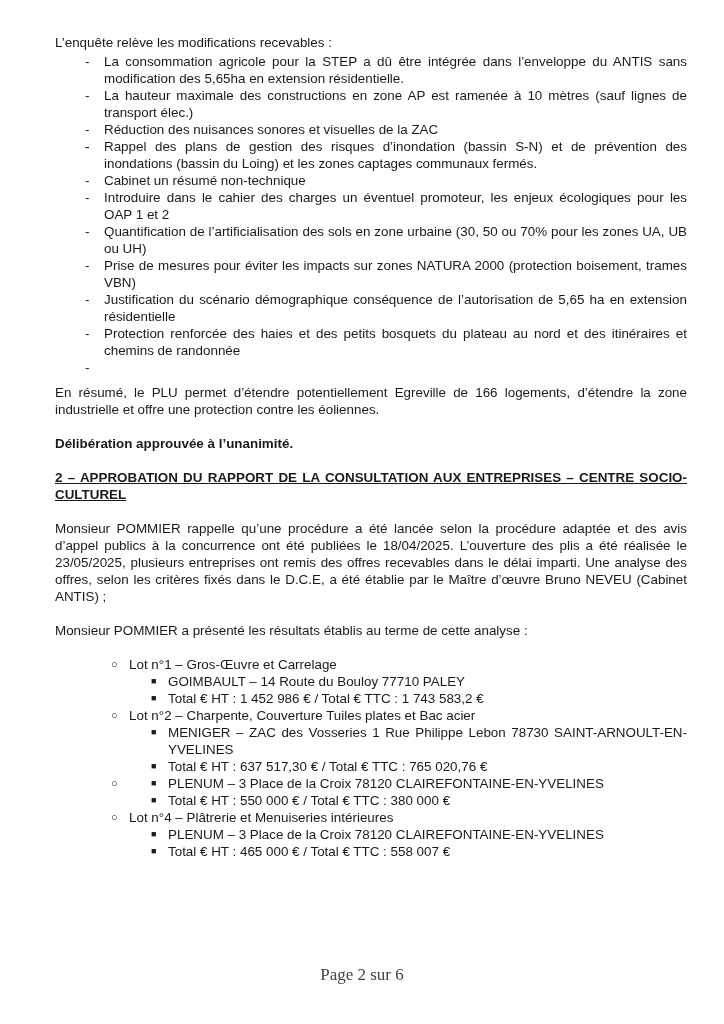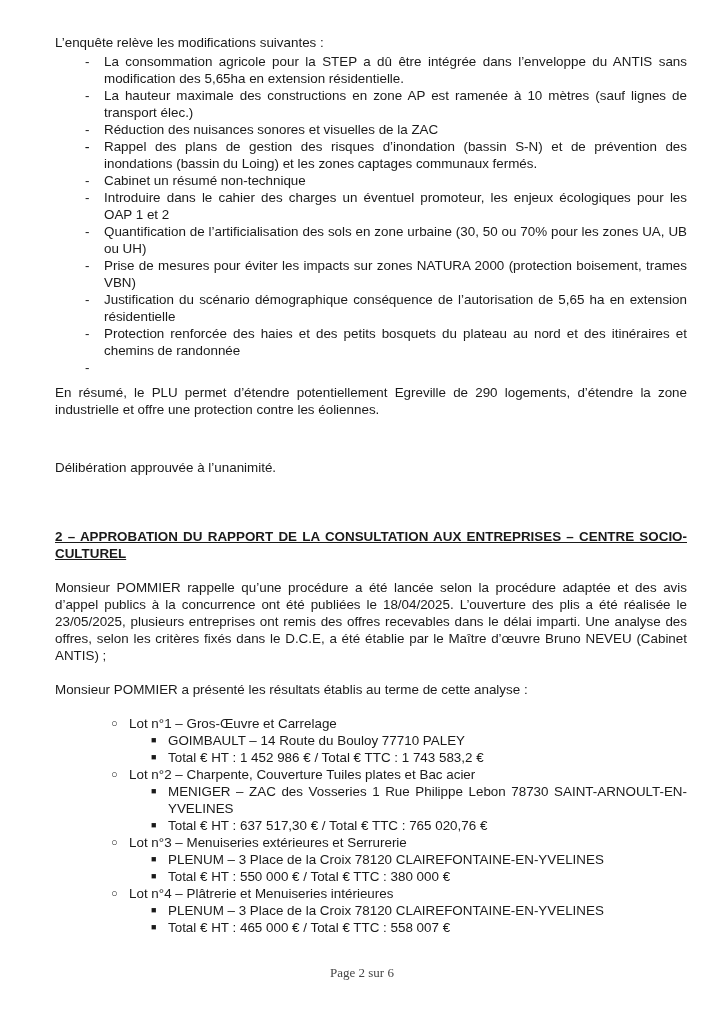"L’enquête relève les modifications" p.intro { text: suivantes -> recevables }
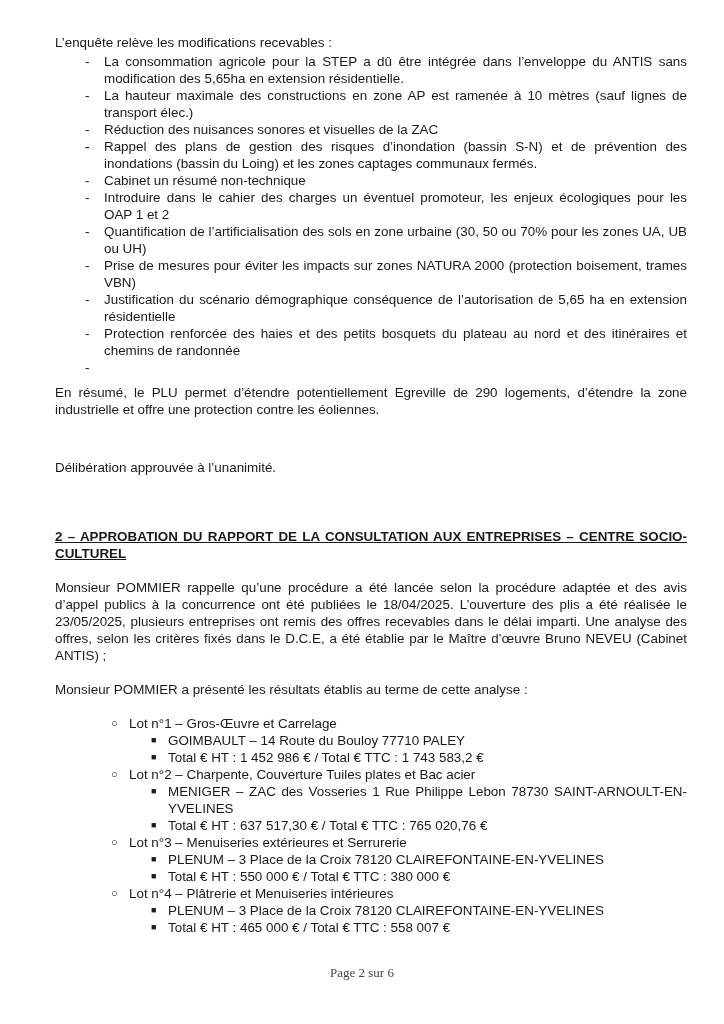"En résumé, le PLU permet" p.justify { text: 290 -> 166 }
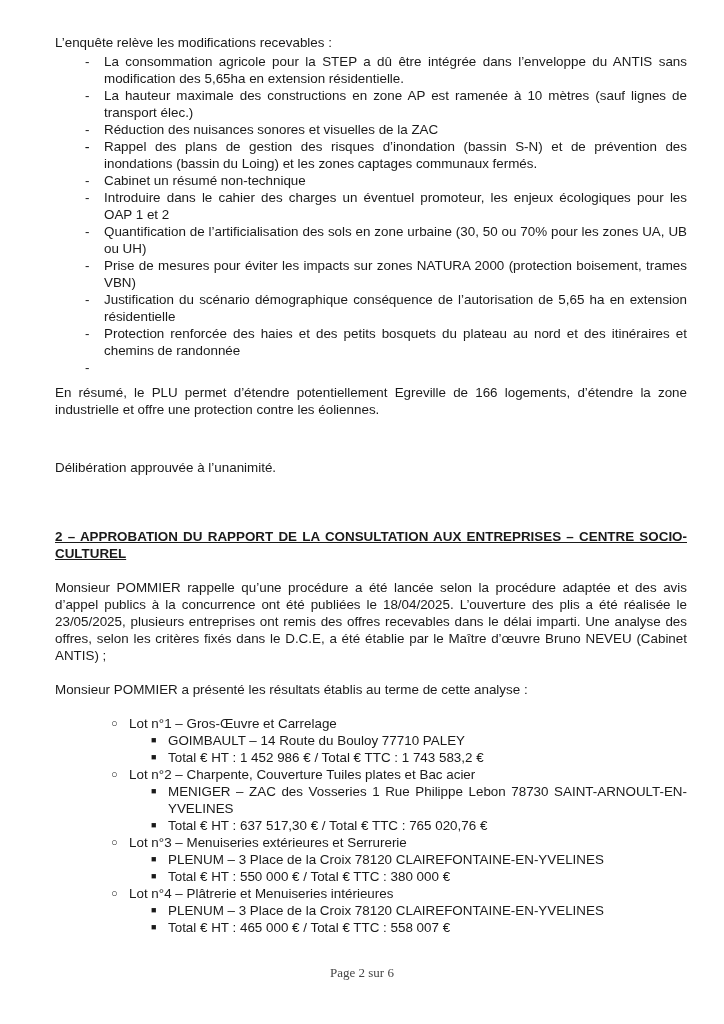"Délibération approuvée à l’unanimité." .bold { font-weight: normal -> bold; margin-top: 24px -> none }
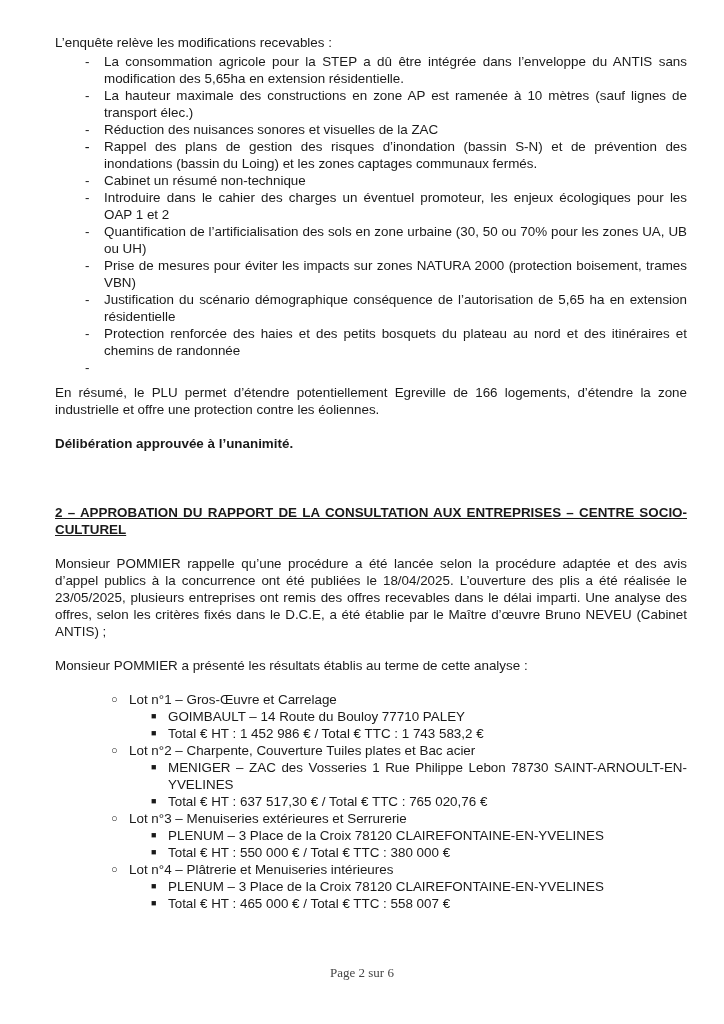"2 – APPROBATION DU RAPPORT" .heading { margin-top: 35px -> none }
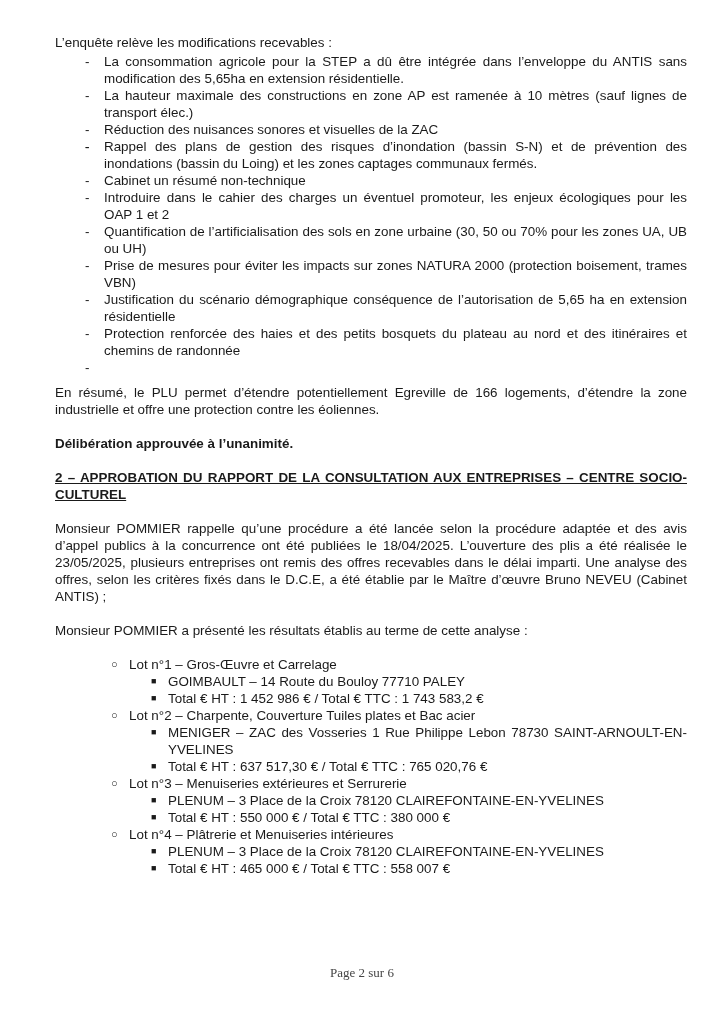"Lot n°3 – Menuiseries extérieures" span { html: <span>Lot n°3 – Menuiseries extérieures et Serrurerie</span> -> none }
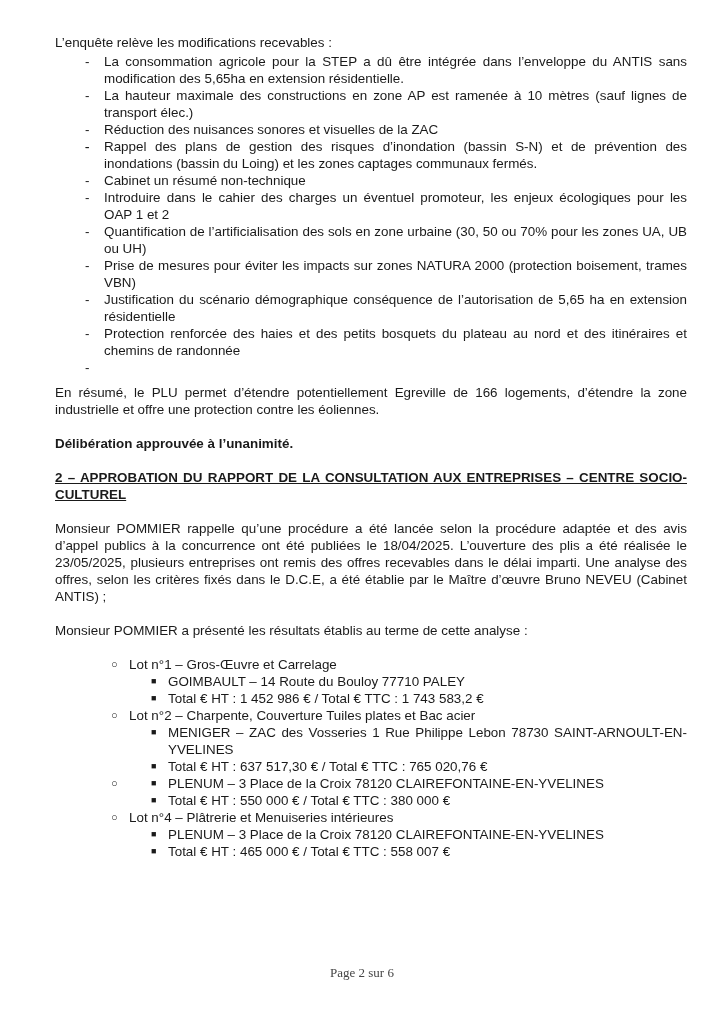"Page 2 sur 6" .footer { font-size: 13px -> 17px }
